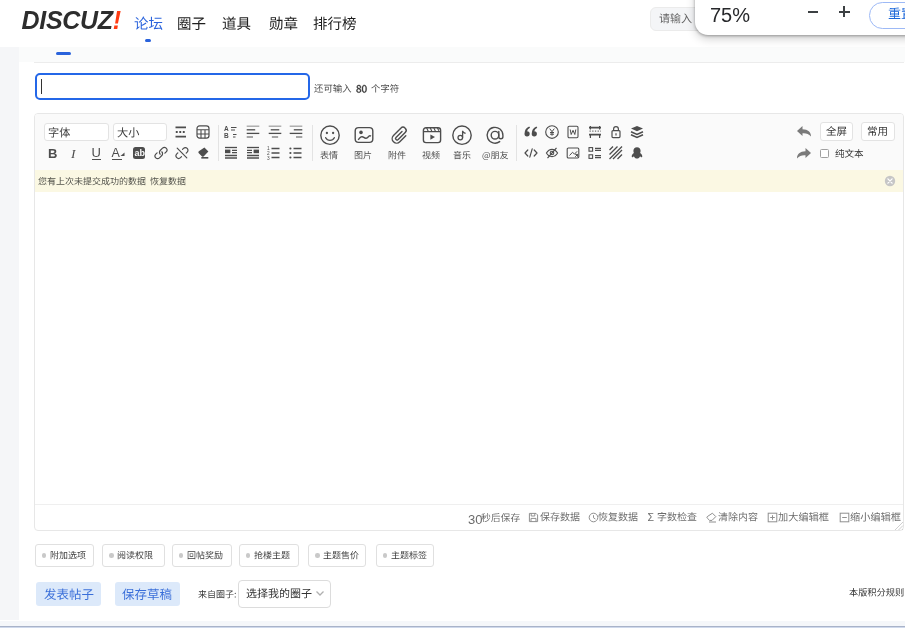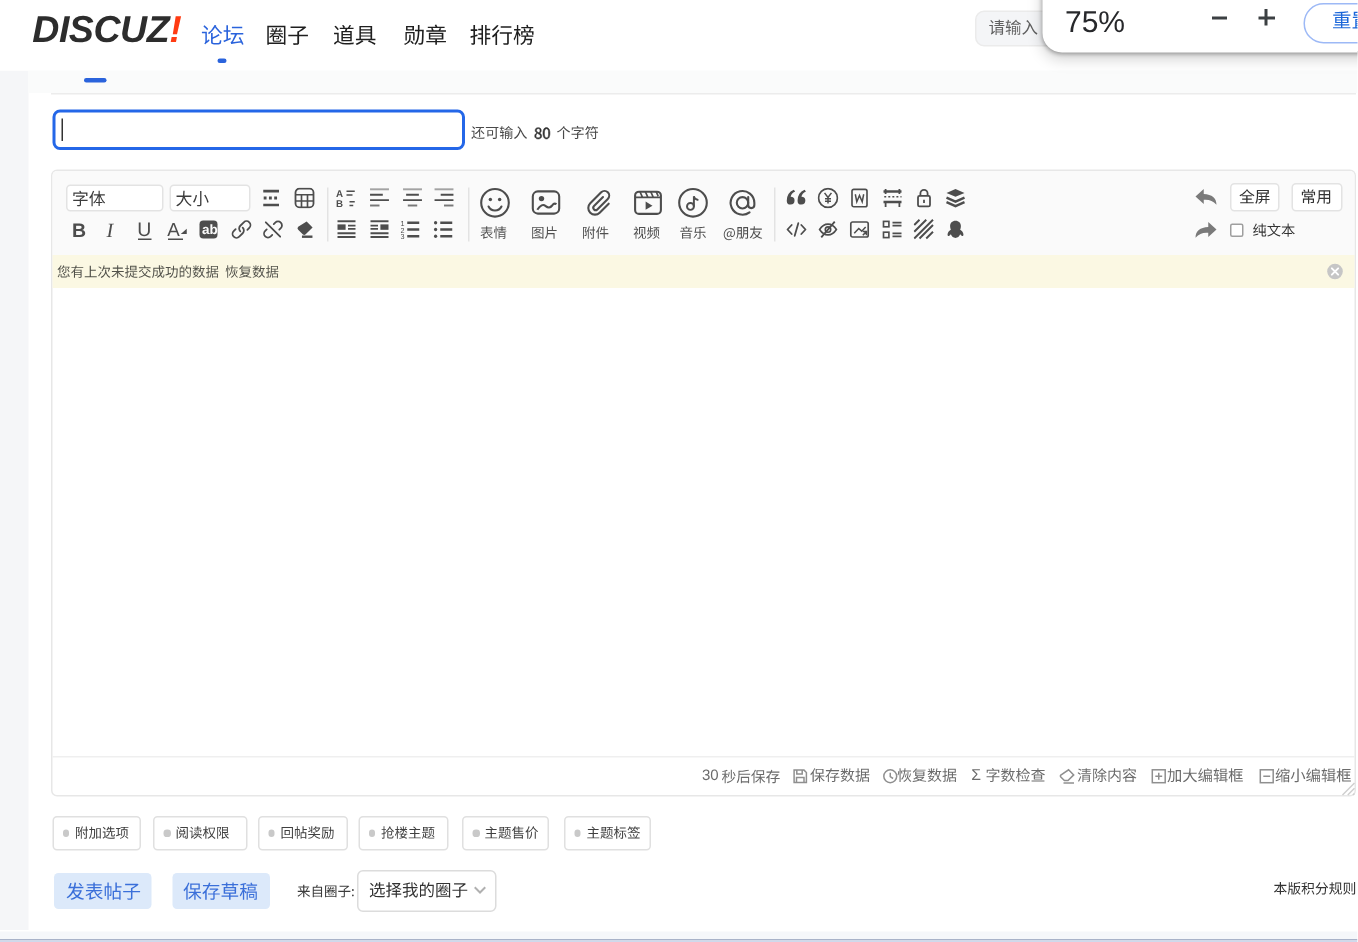"30" div.abs { font-size: 10px -> 13px }
